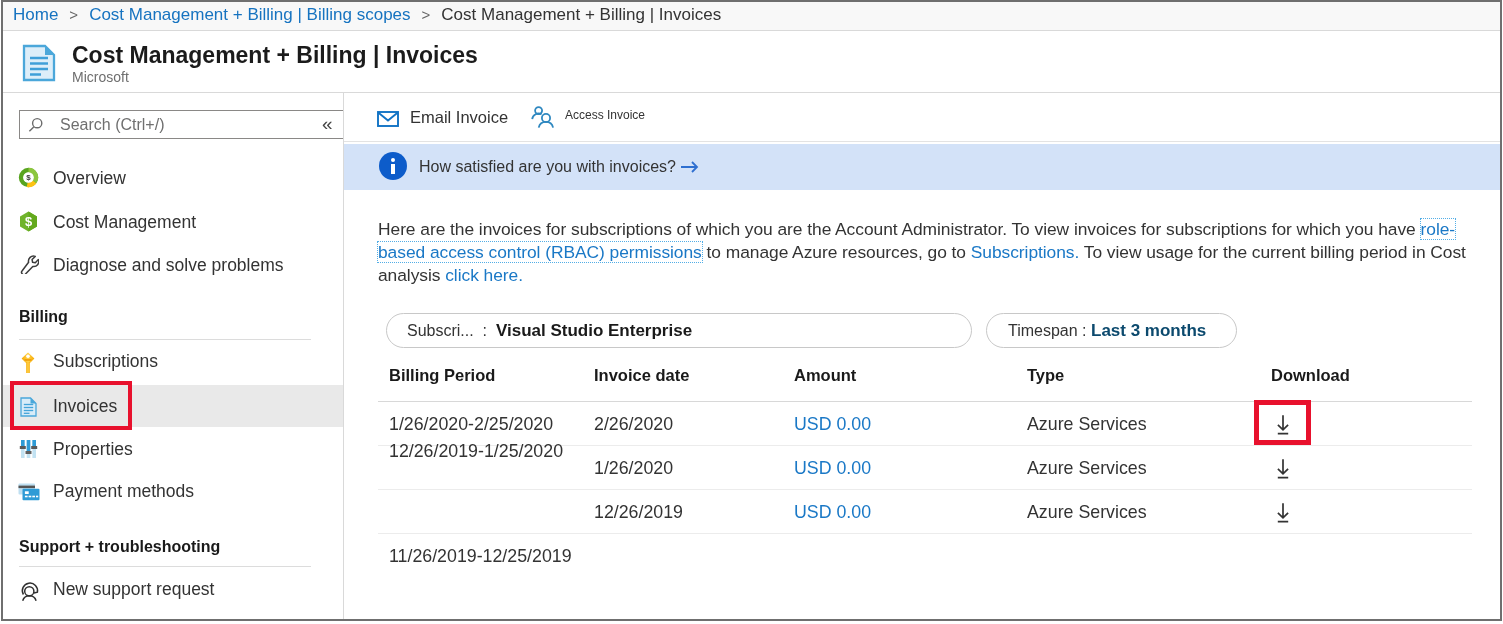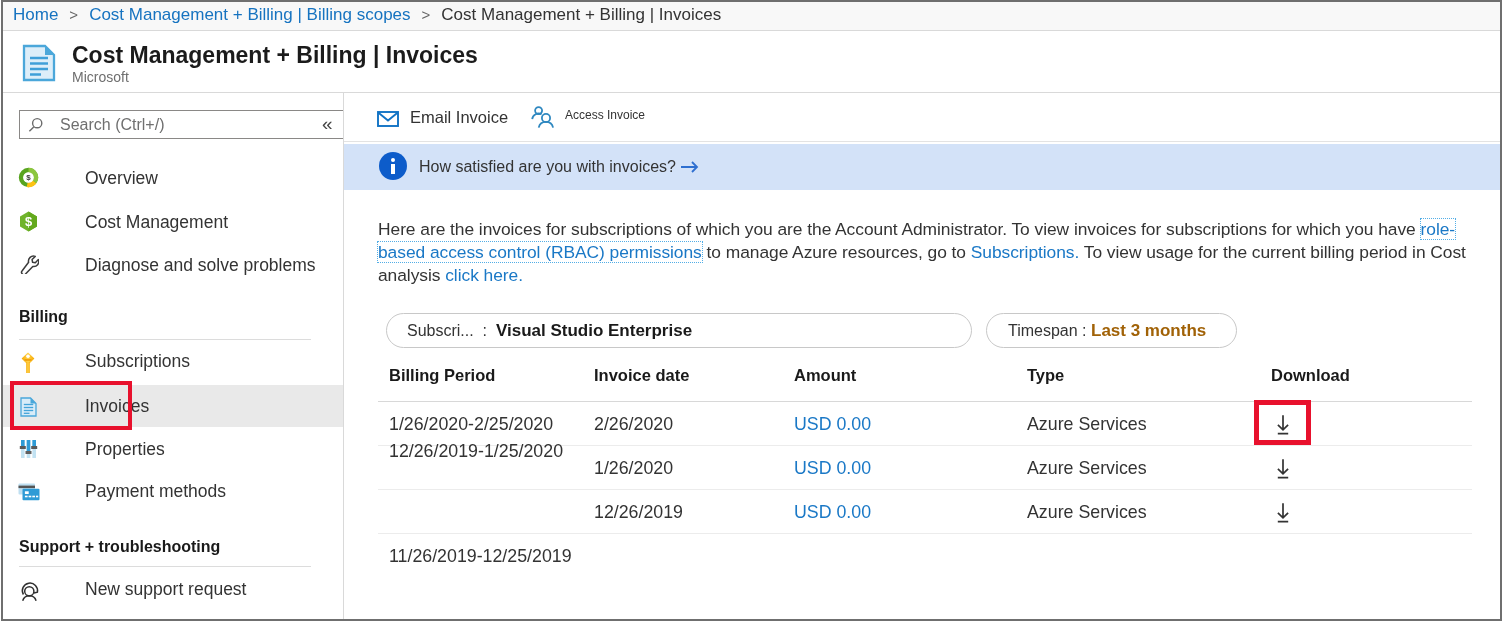"Overview" .menutext { margin-left: 32px -> none }
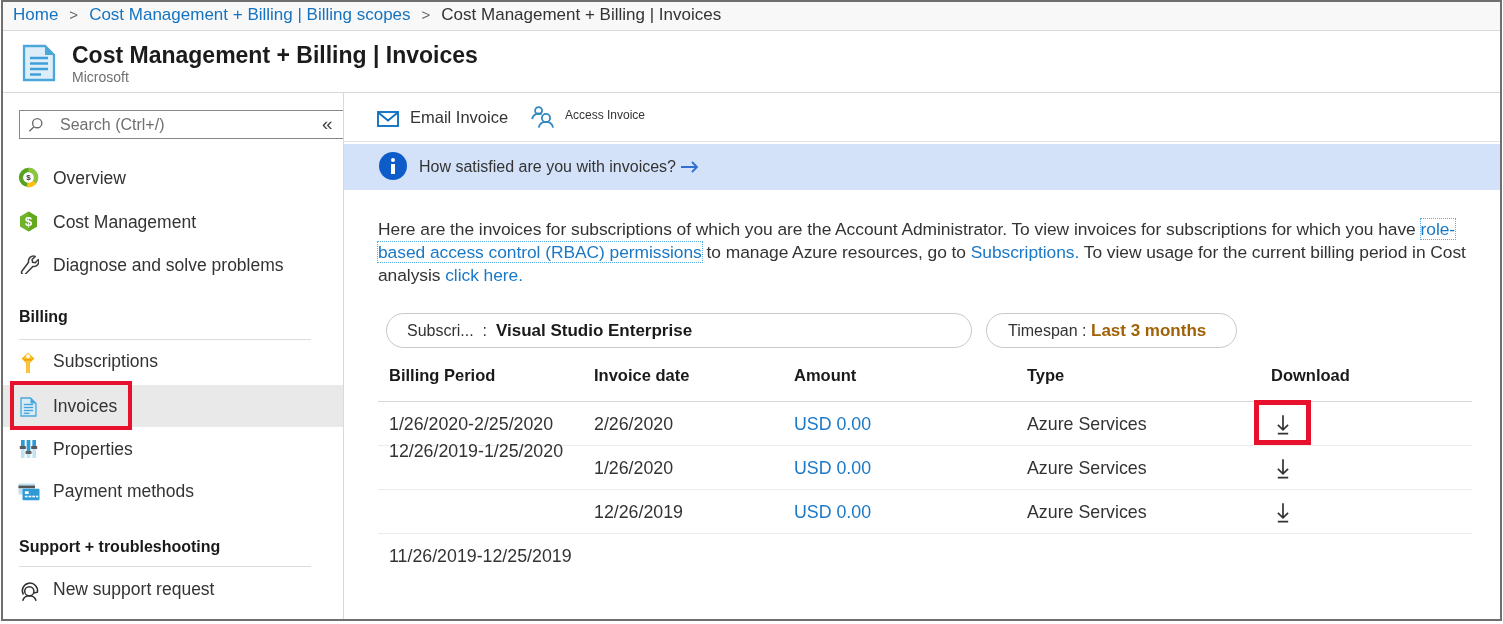"Last 3 months" b { color: #a16207 -> #0c4a6e }
